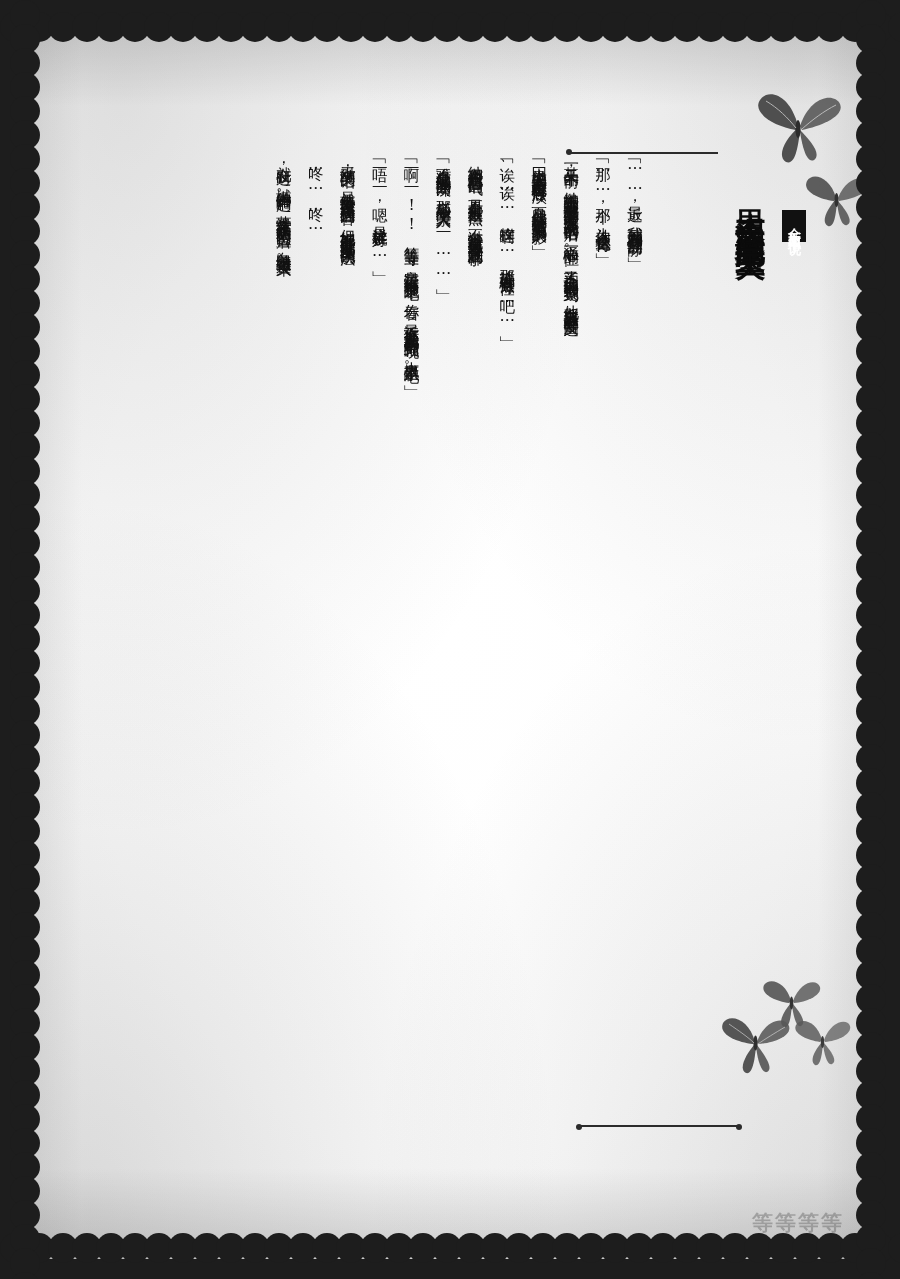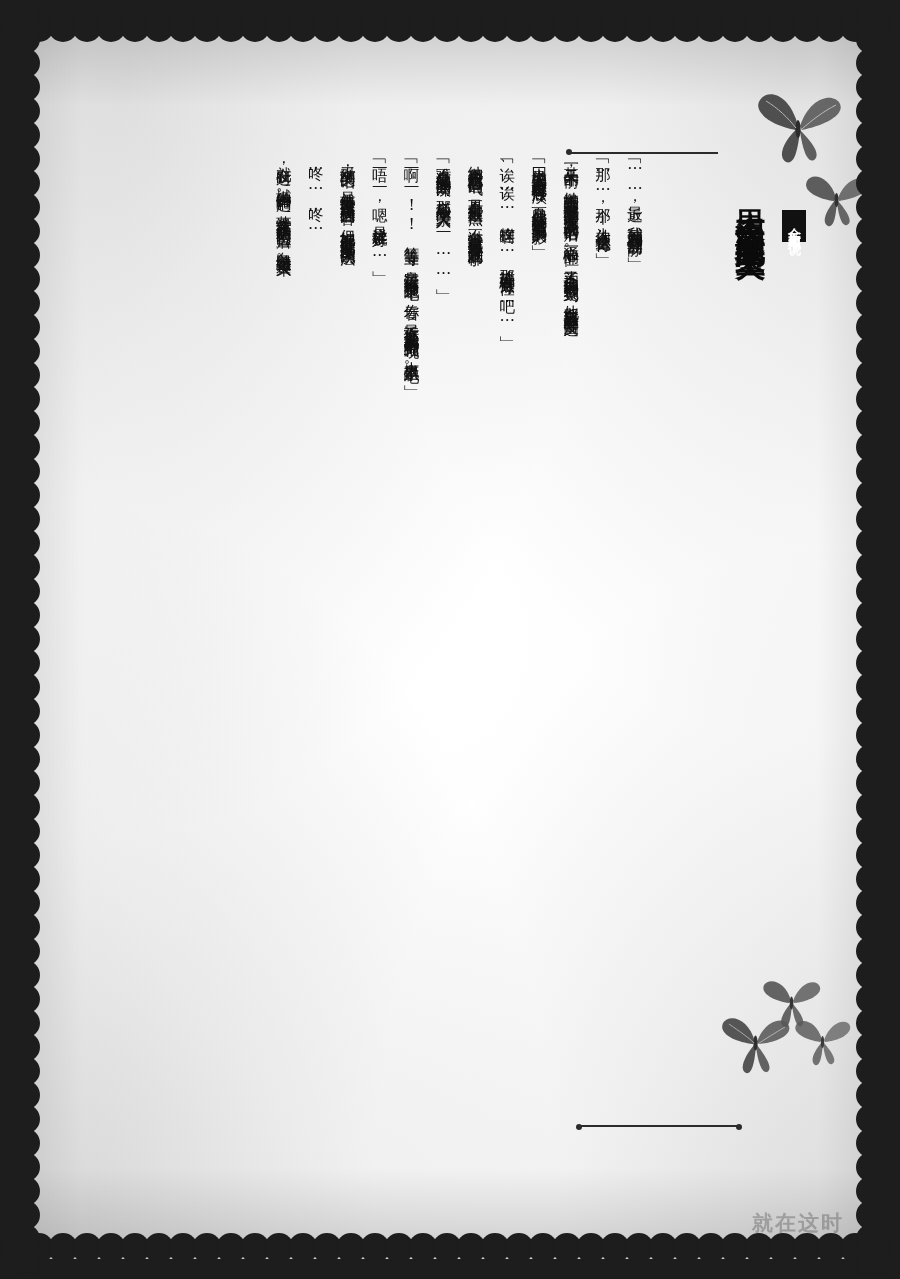"就在这时" div { text: 就在这时 -> 等等等等 }
